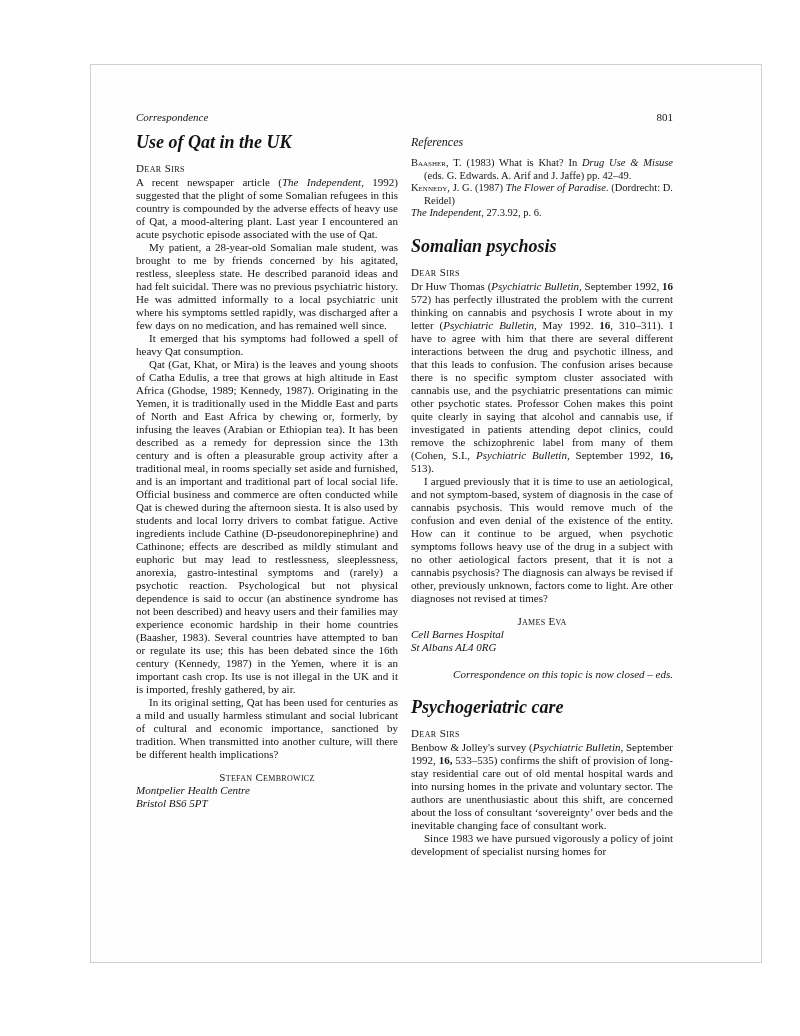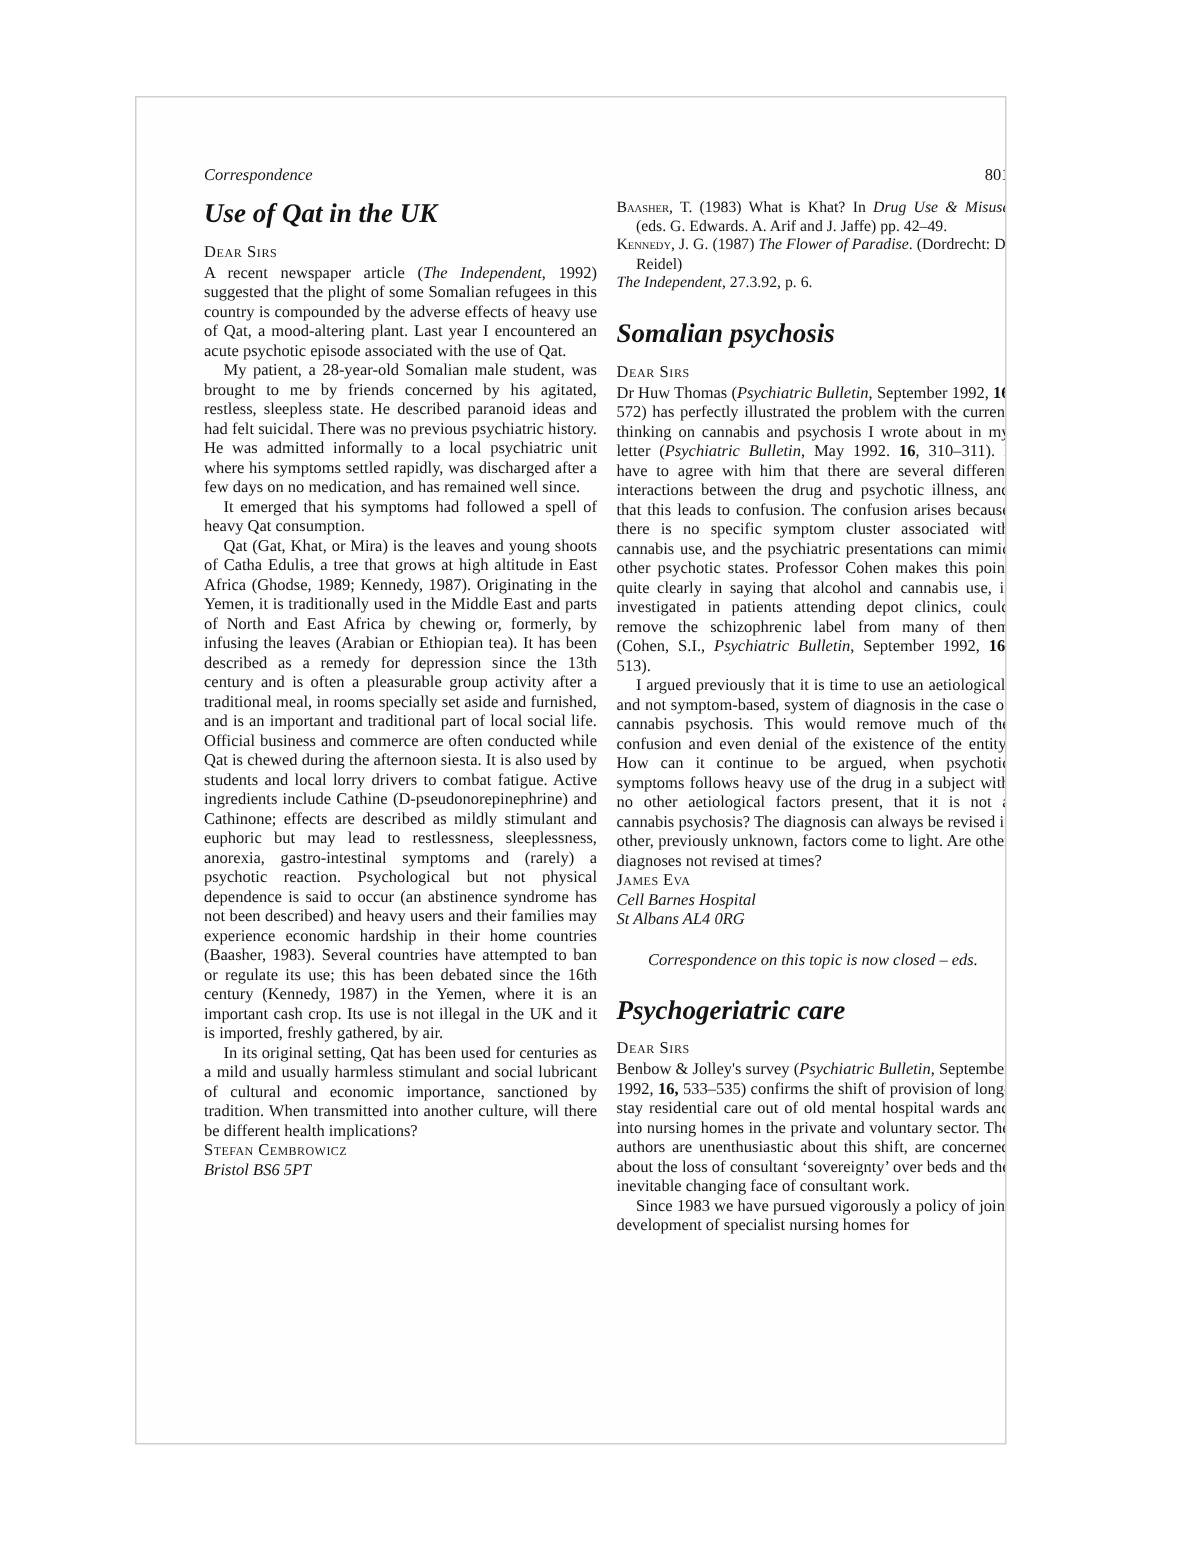"Correspondence" .page { width: 581px -> 672px }
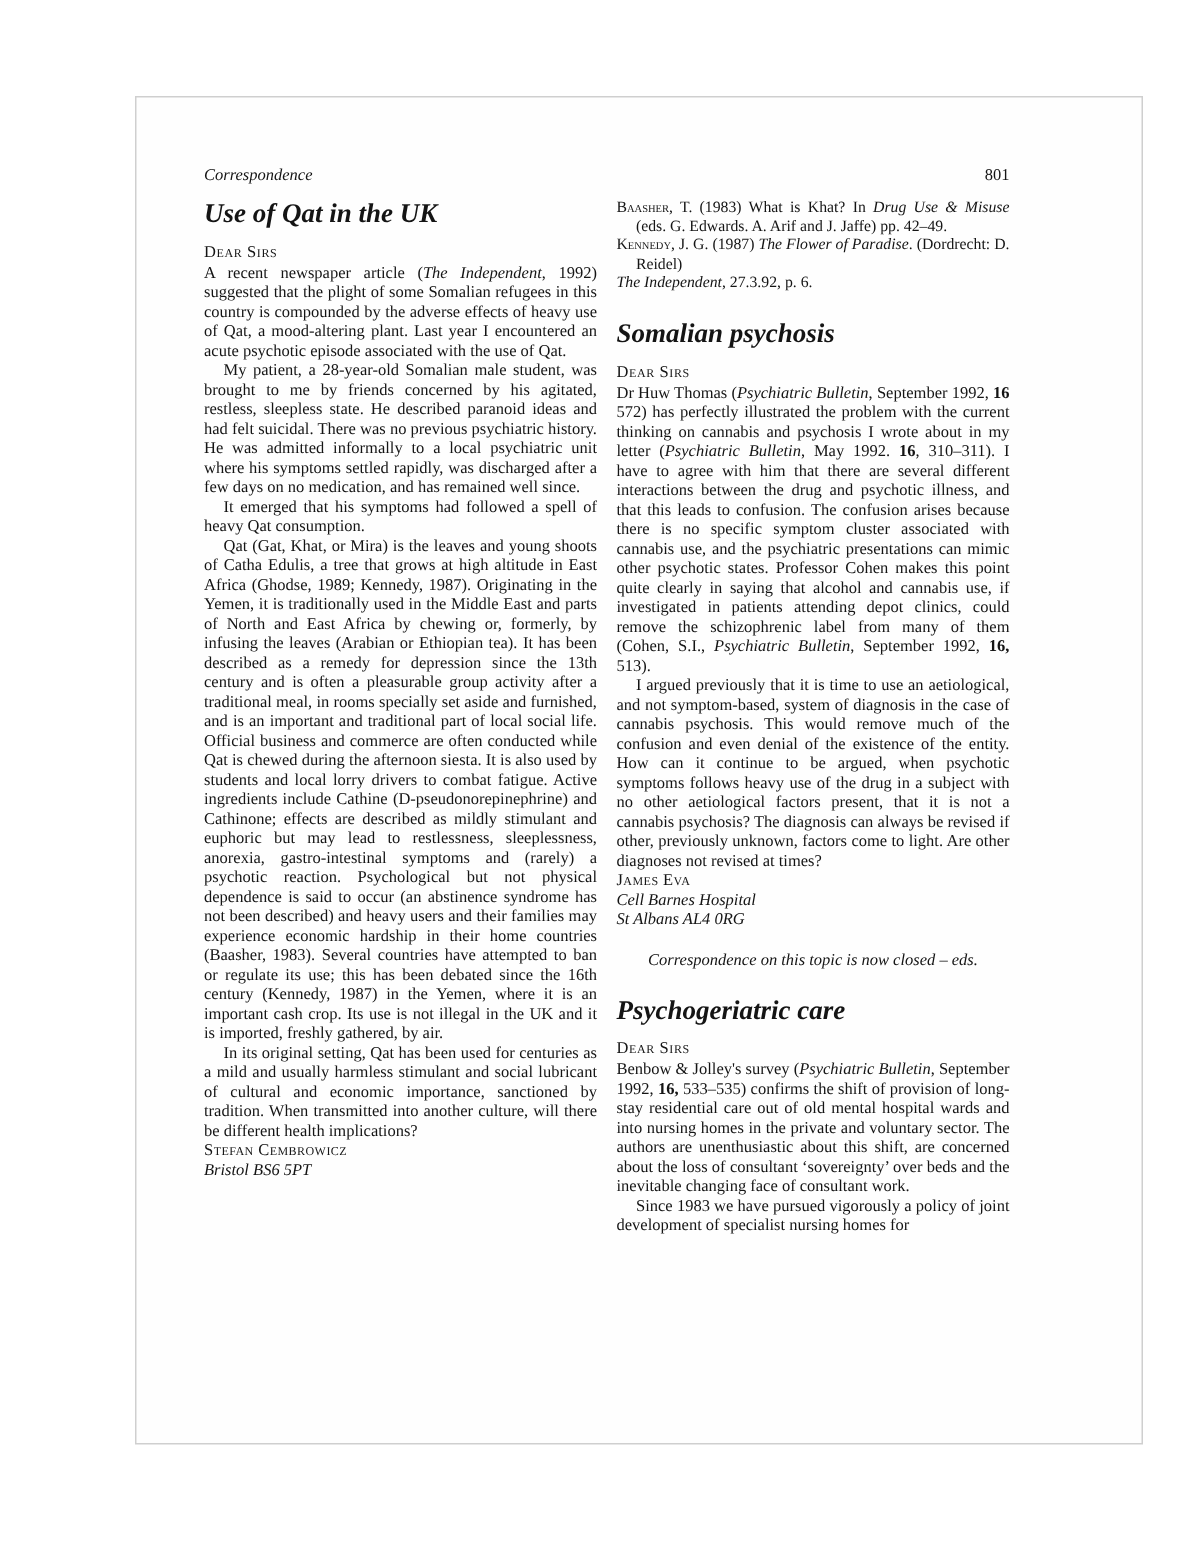"References" h3.refs-heading { html: none -> <h3>References</h3> }
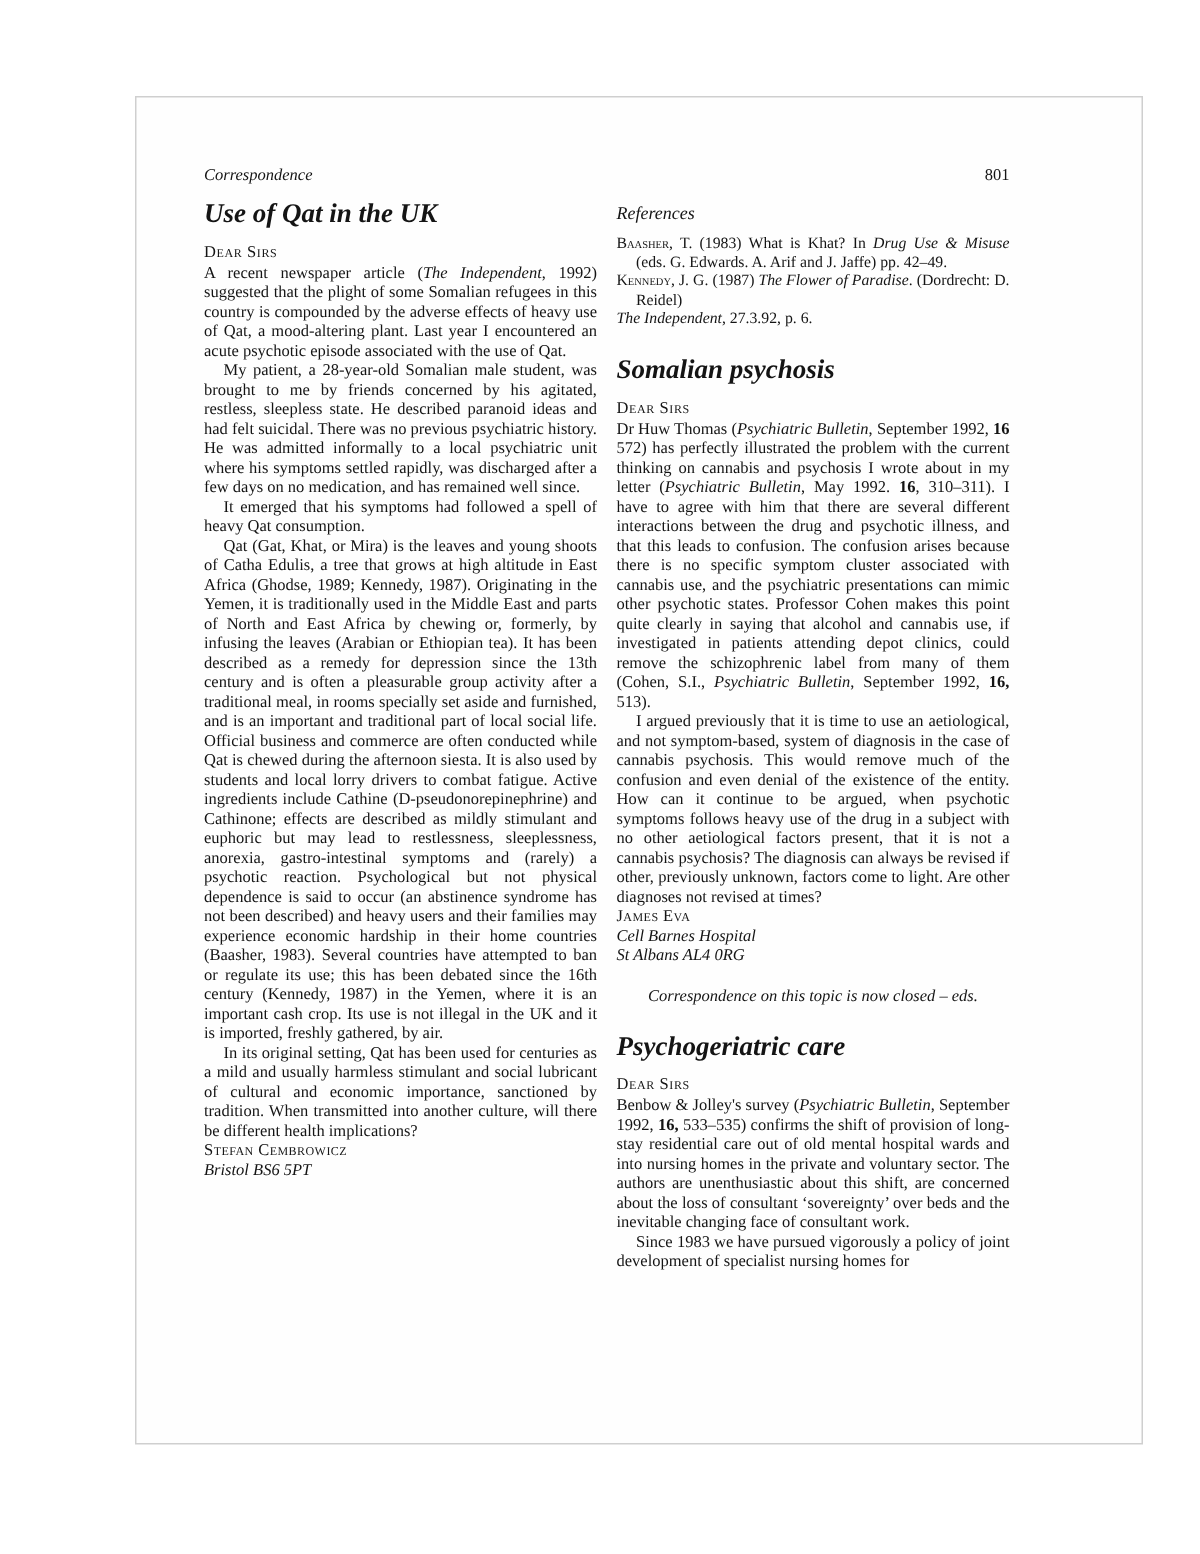"James Eva" .signature { margin-top: 0 -> 10px; text-align: left -> center }
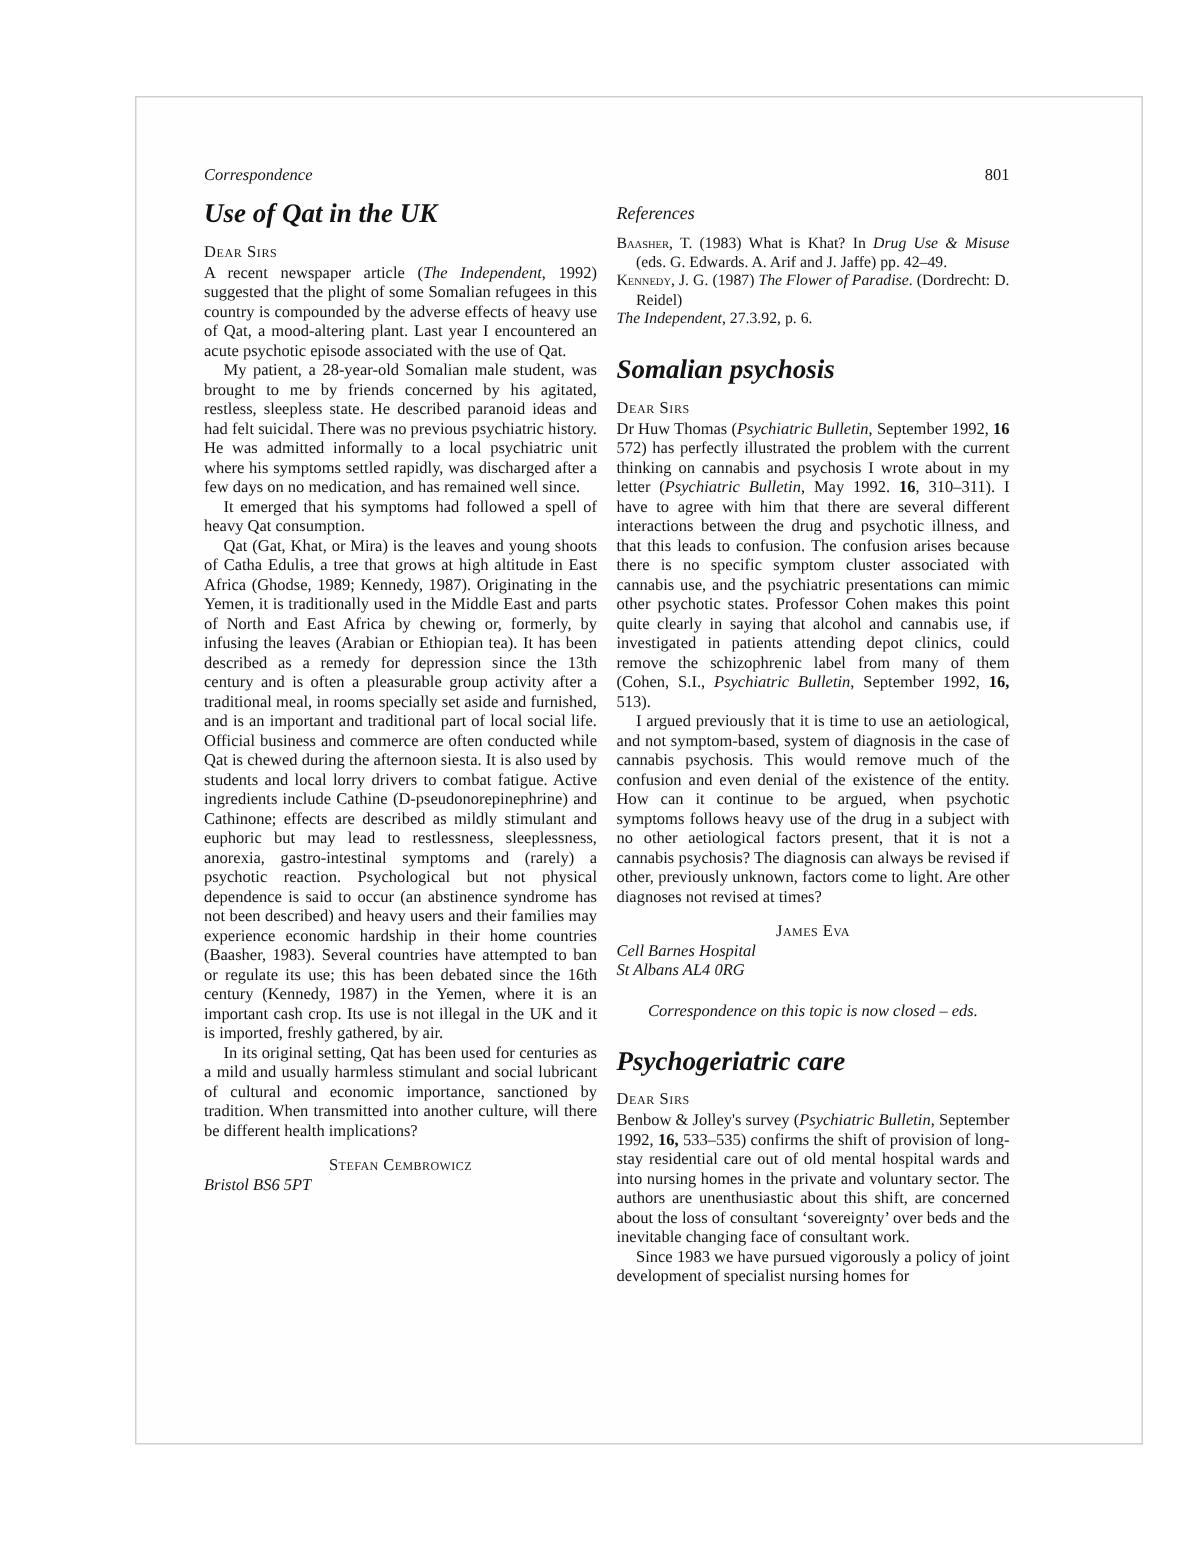"Correspondence on this topic is" .editors-note { text-align: center -> right }
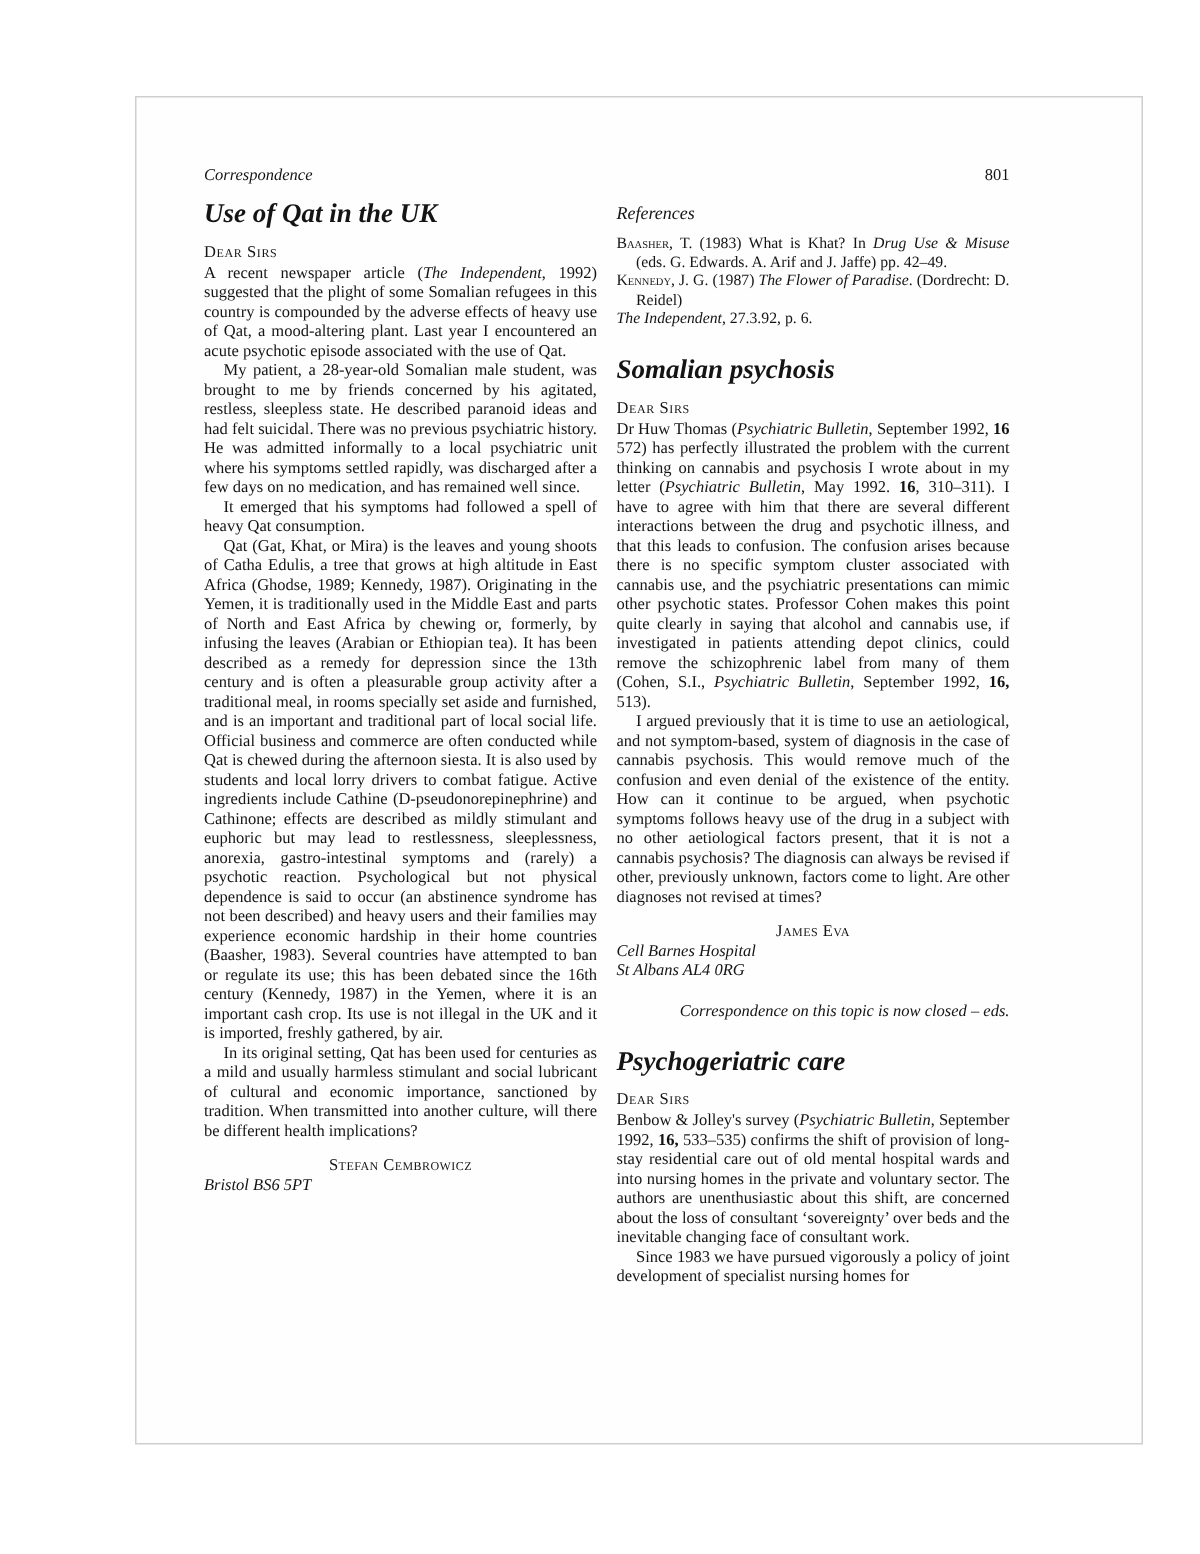"Montpelier Health Centre" div.address { html: none -> <div>Montpelier Health Centre</div> }
